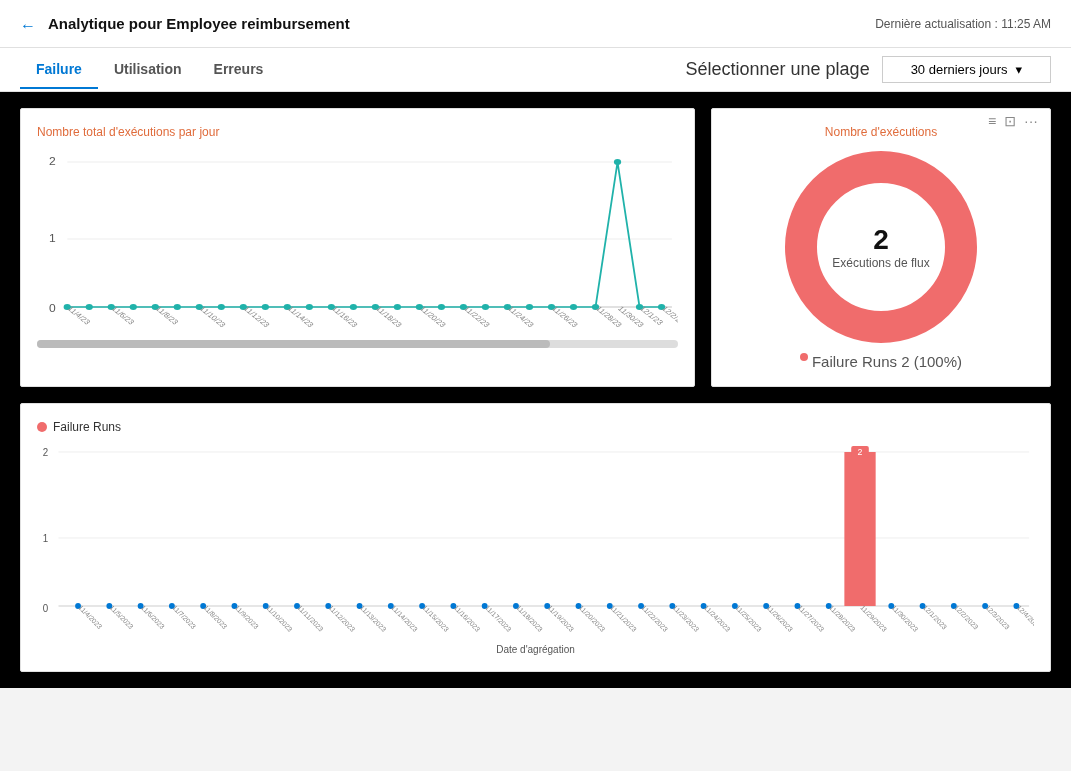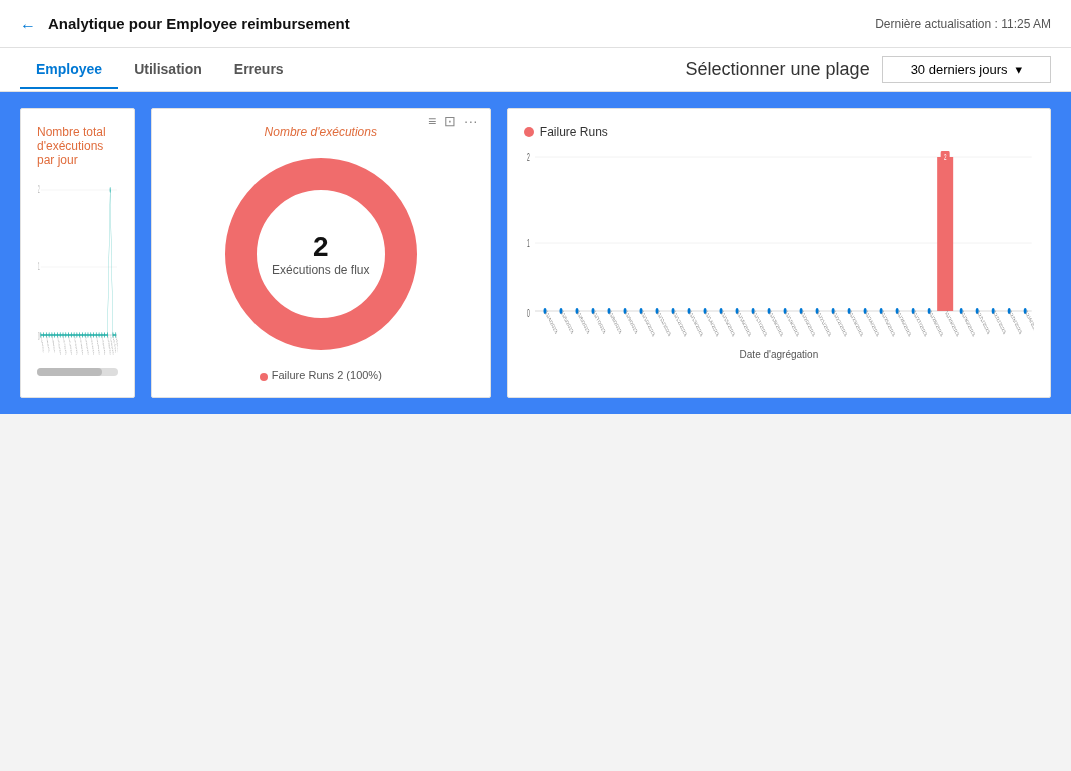"Employee" div.nav-tab { text: Employee -> Failure }
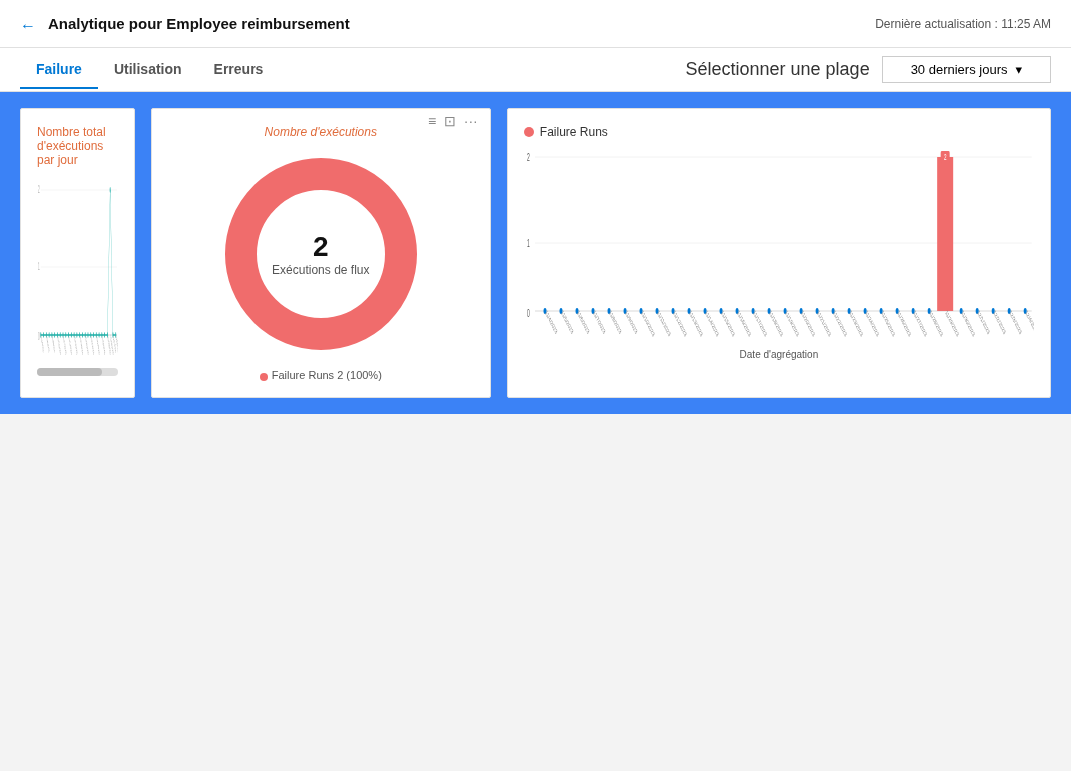"Nombre total d'exécutions par jour" .main-content { background: #3b82f6 -> #000000; flex-direction: none -> column }
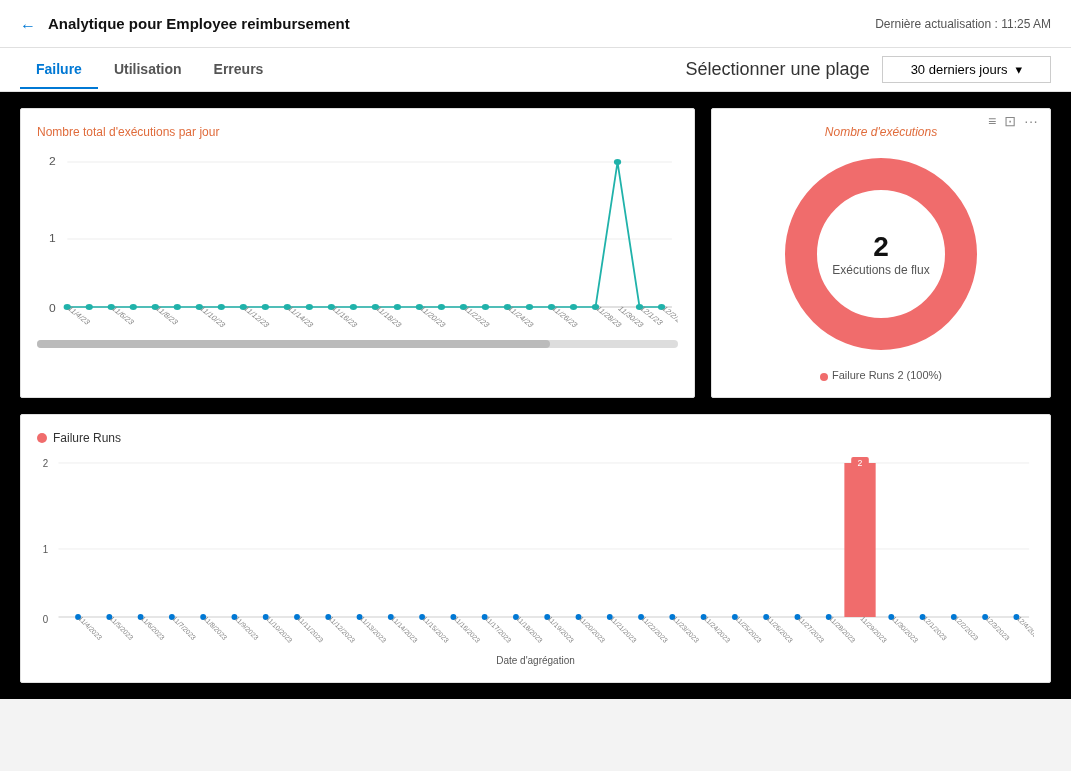"Nombre d'exécutions" .card-title-dark { font-style: italic -> none; margin-bottom: 15px -> 8px }
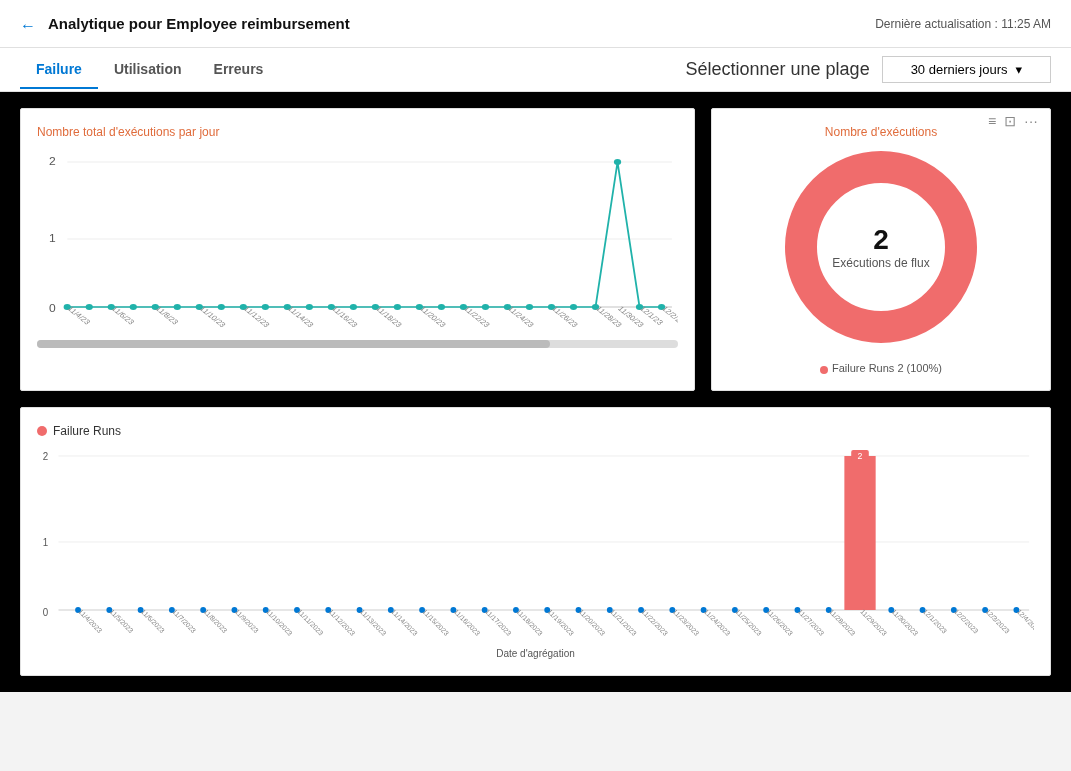"Failure Runs 2 (100%)" .donut-legend { align-items: flex-end -> flex-start; font-size: 11px -> 15px; margin-top: 15px -> 6px }
